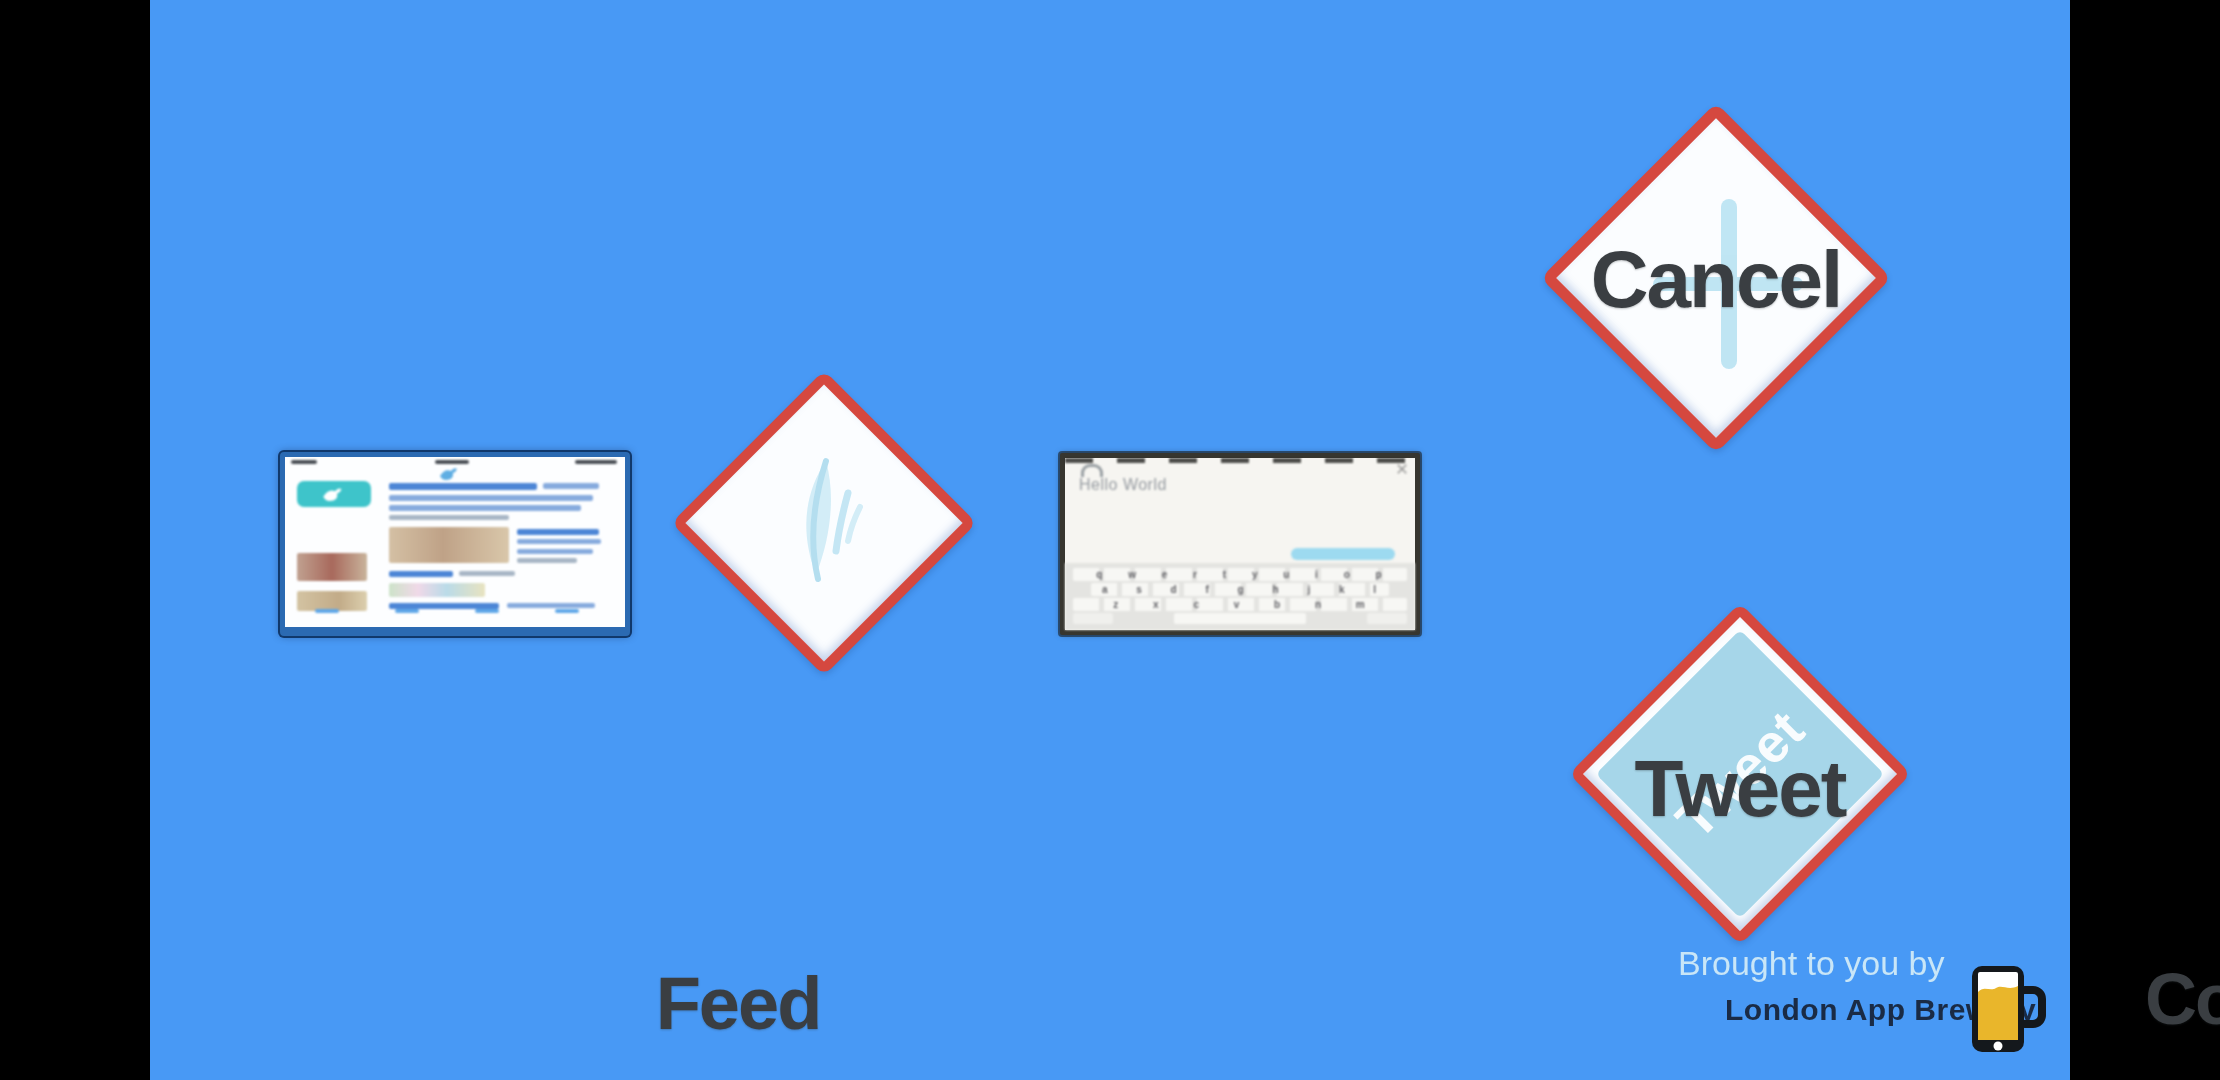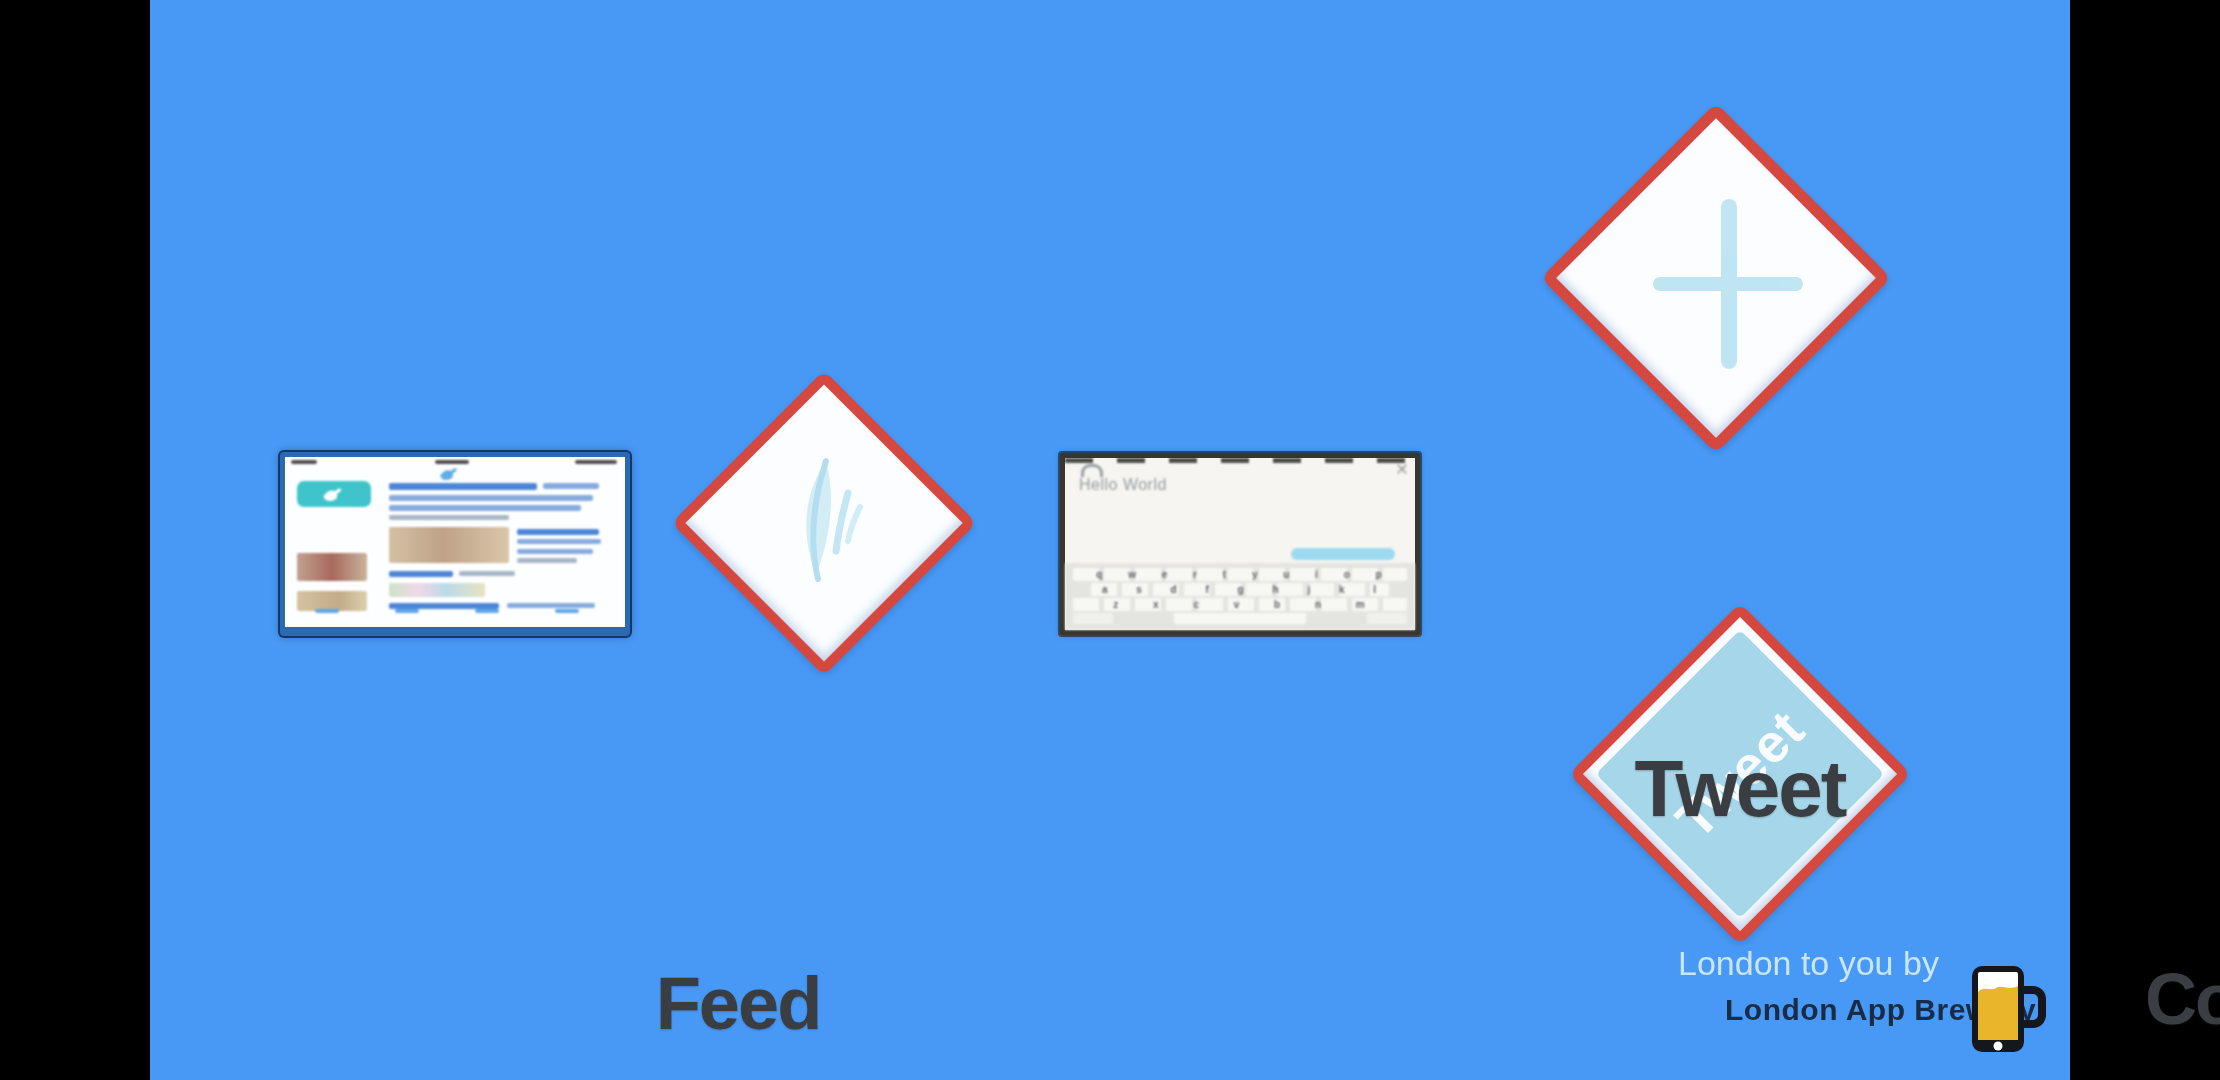"Cancel" div.node-label { html: none -> <div>Cancel</div> }
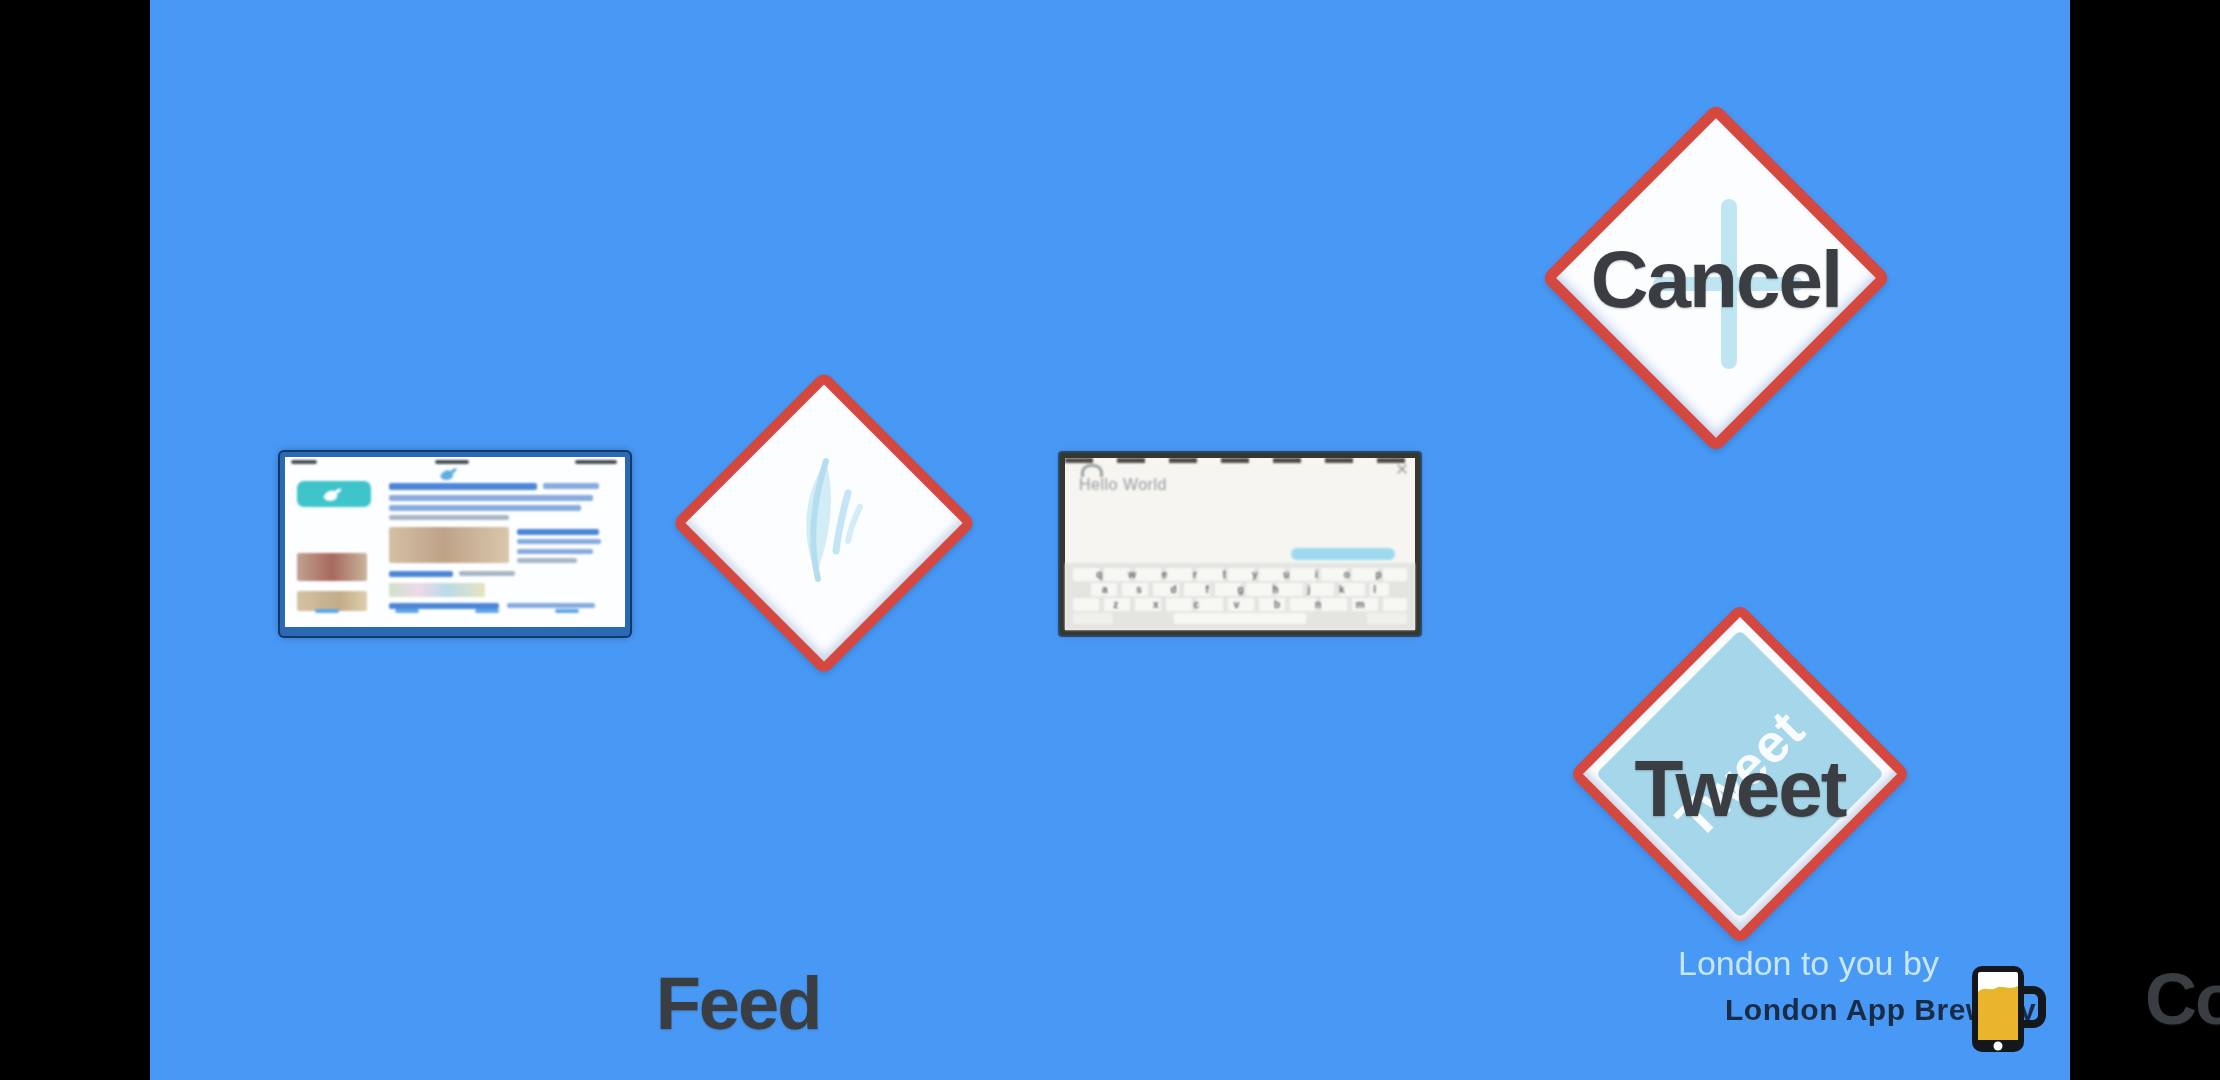"London to you by" div.credit-line1 { text: London -> Brought }
